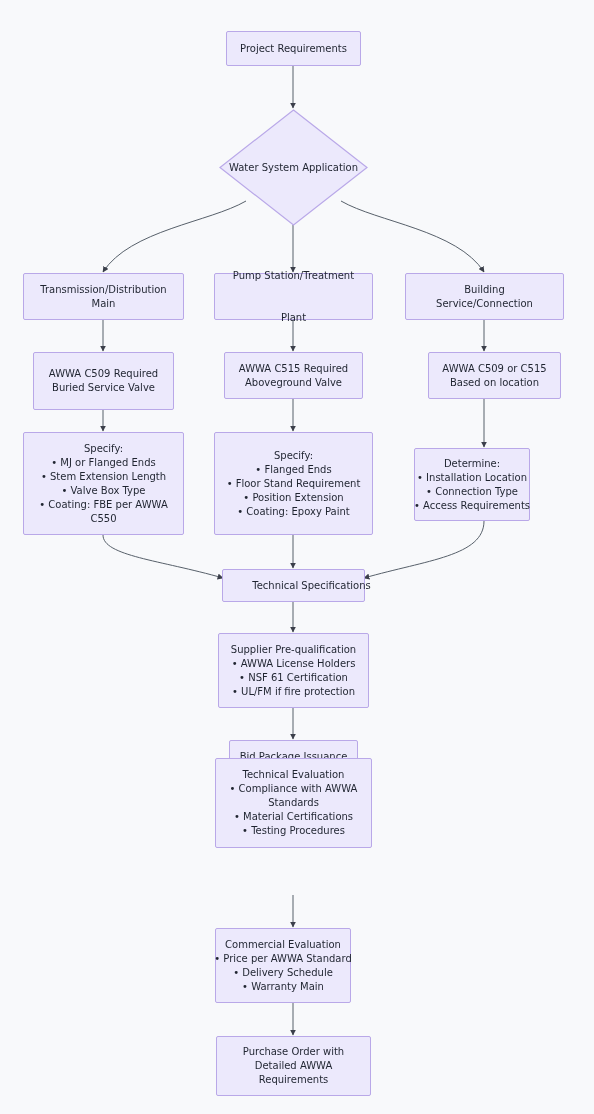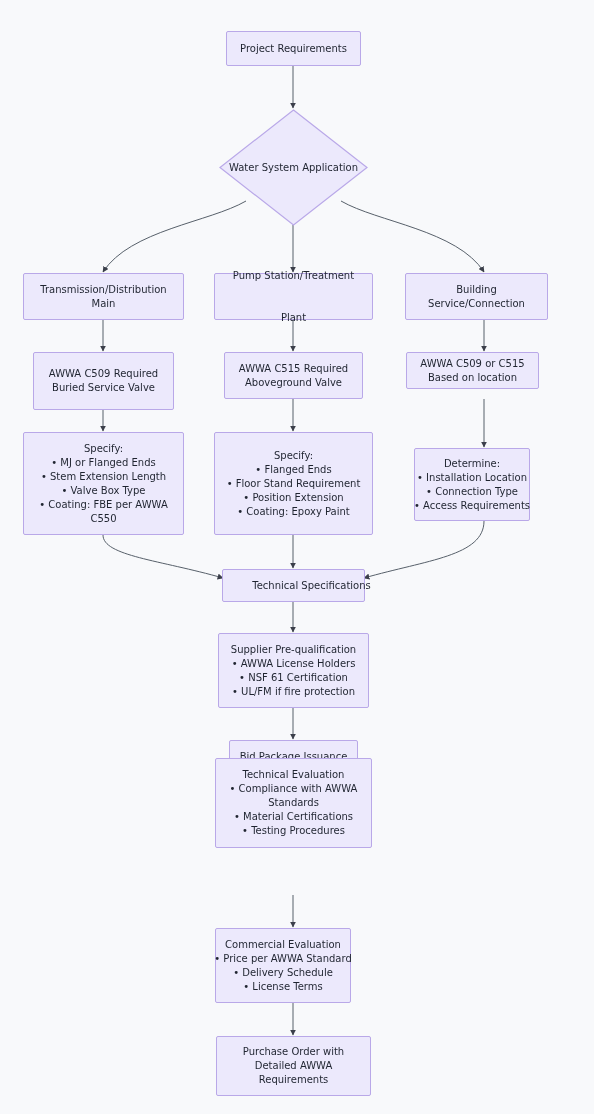"Building" div.node { width: 143px -> 159px }
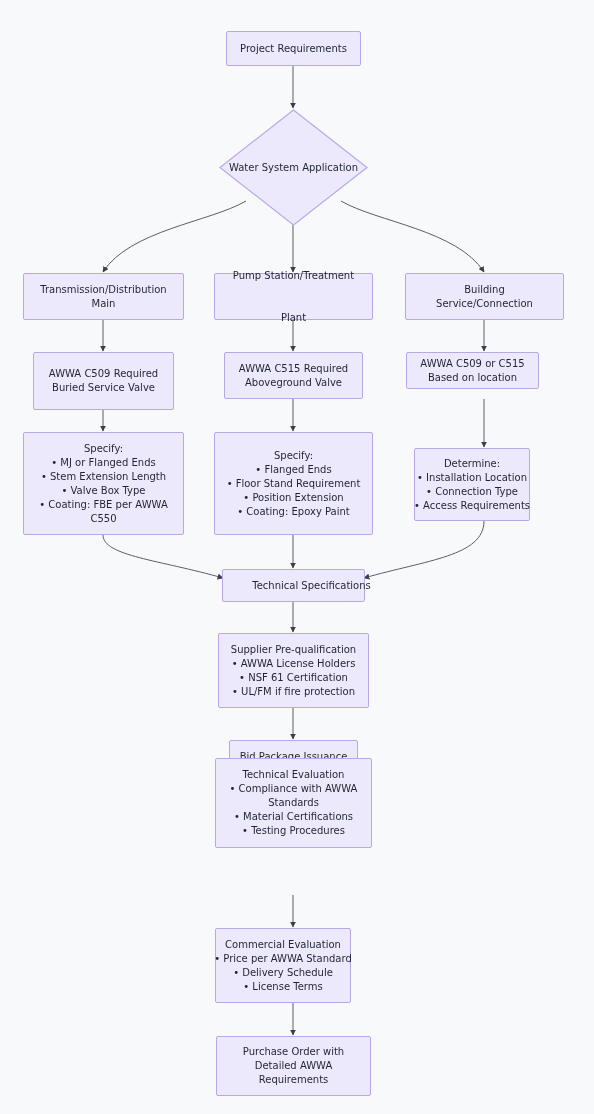"AWWA C509 or C515" div.node { height: 37px -> 47px; left: 406px -> 428px }
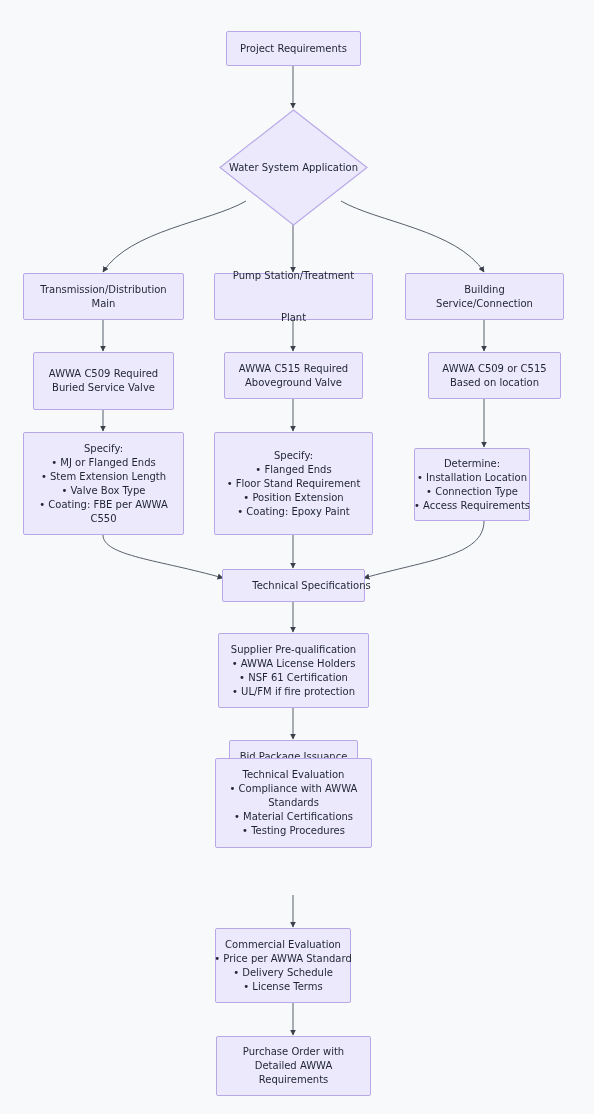"• License Terms" span.ln { text: License Terms -> Warranty Main }
